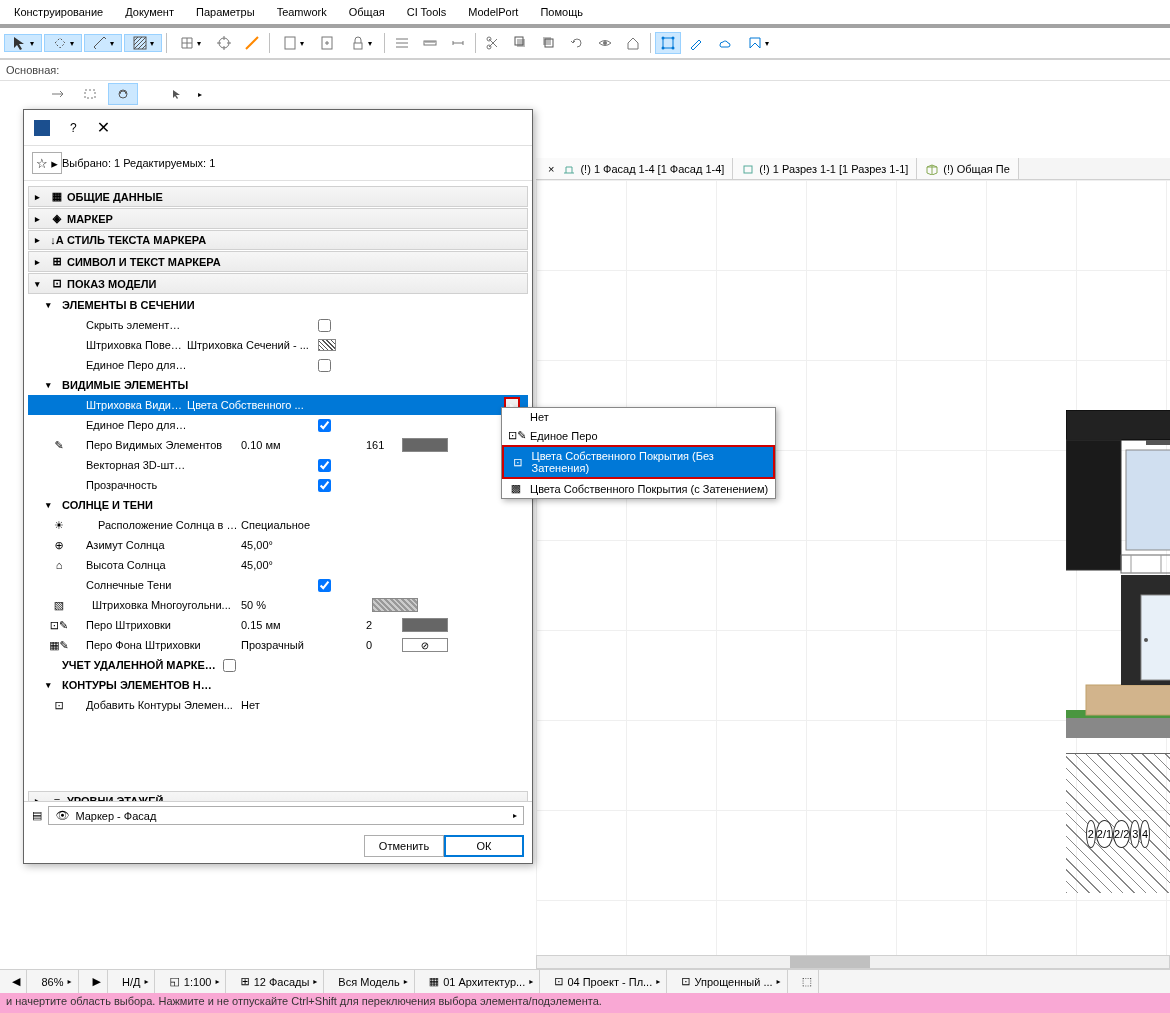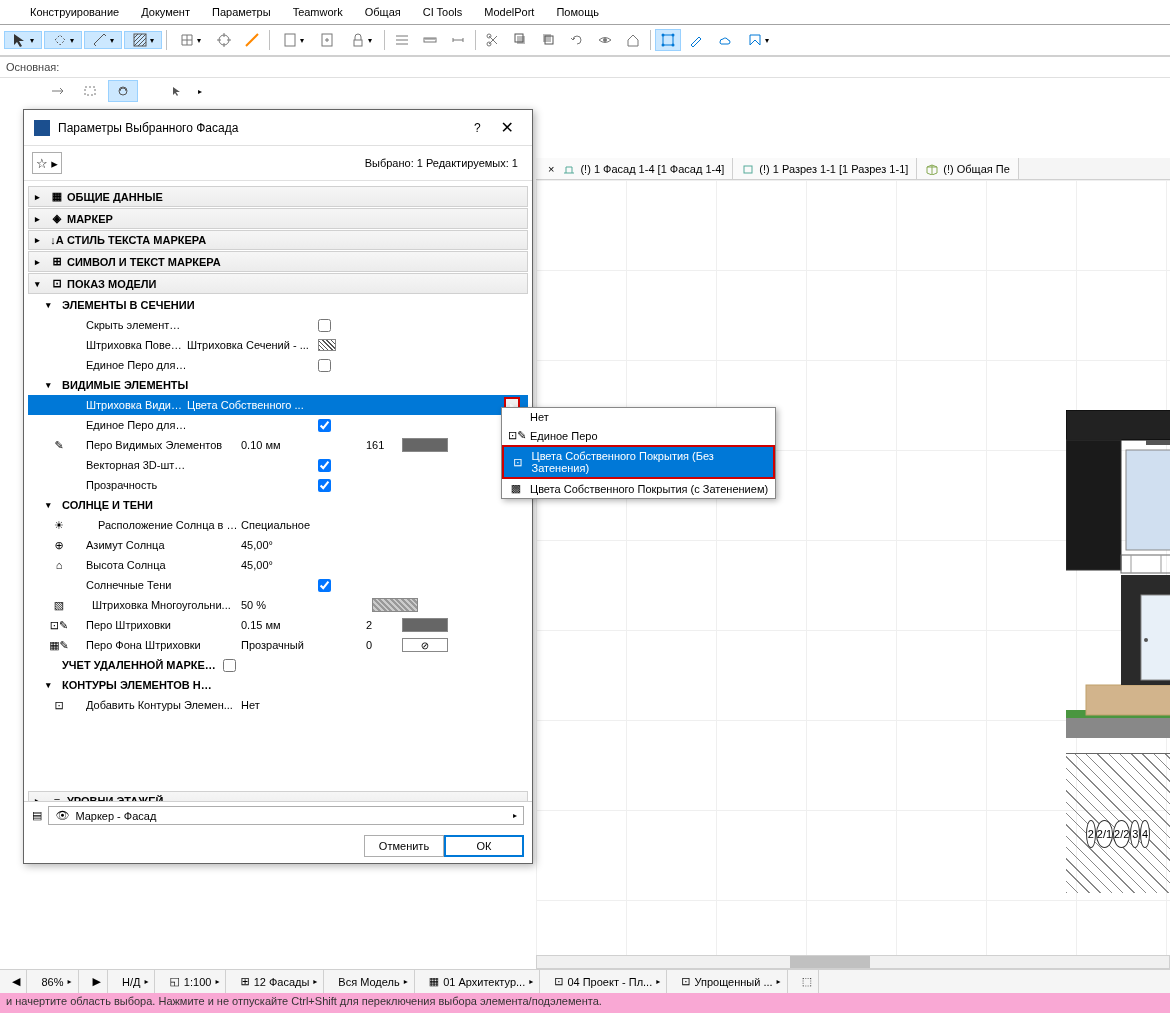"Конструирование" .menubar { border-bottom: 1px solid #a3a3a3 -> 4px solid #a3a3a3; padding: 2px 20px -> 2px 4px }
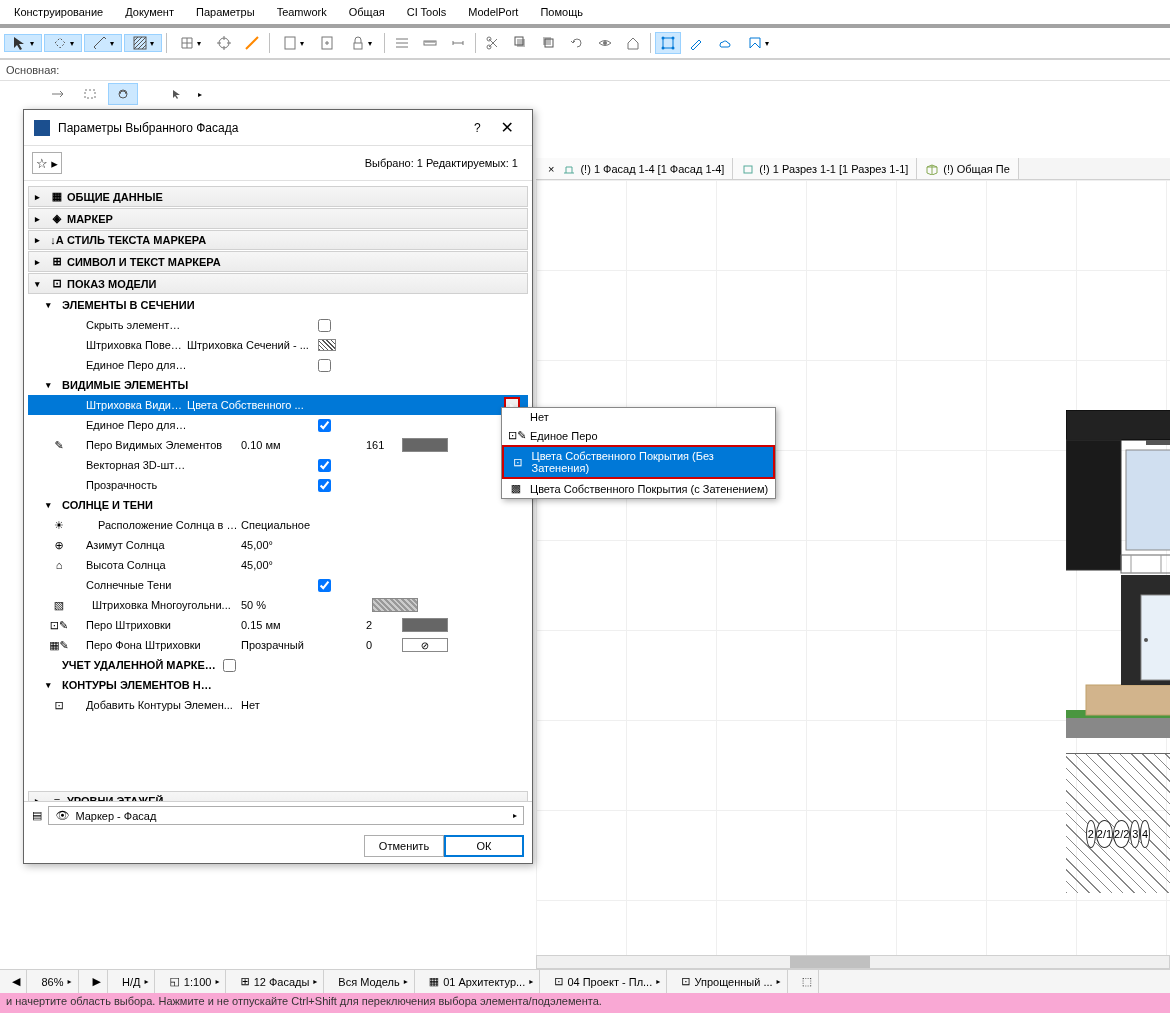"Параметры Выбранного Фасада" div.dialog-title-text { html: <div>Параметры Выбранного Фасада</div> -> none }
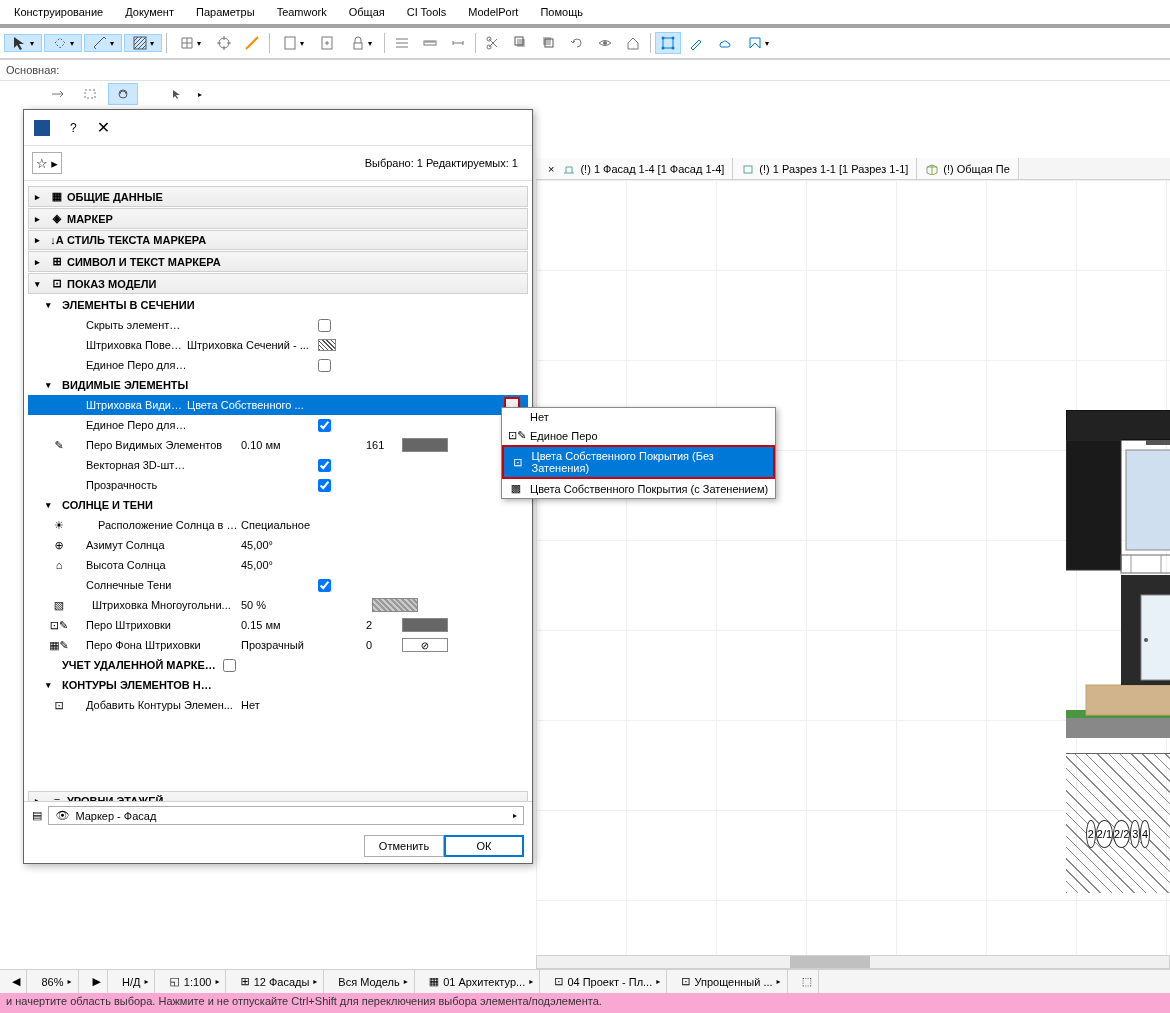"Выбрано: 1 Редактируемых: 1" .fav-info { text-align: right -> none }
